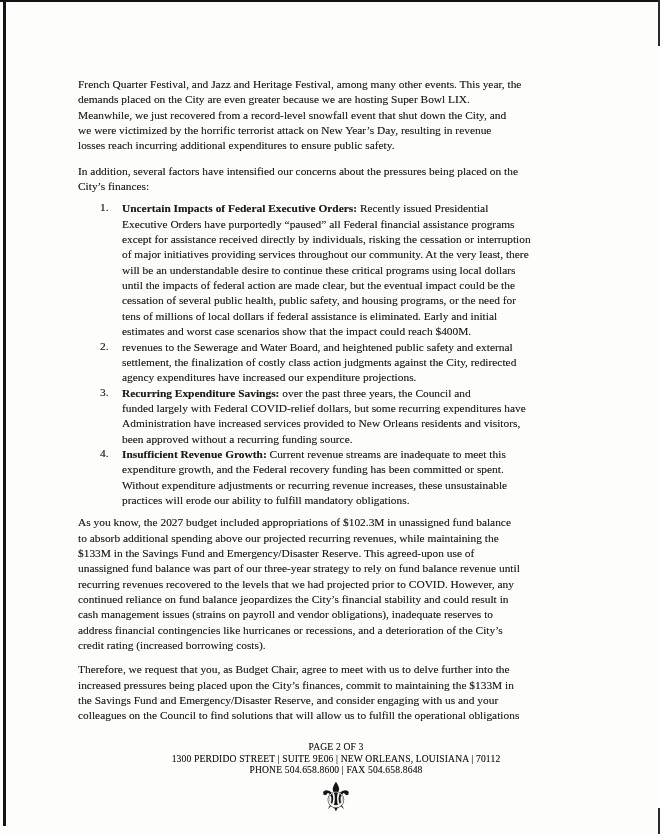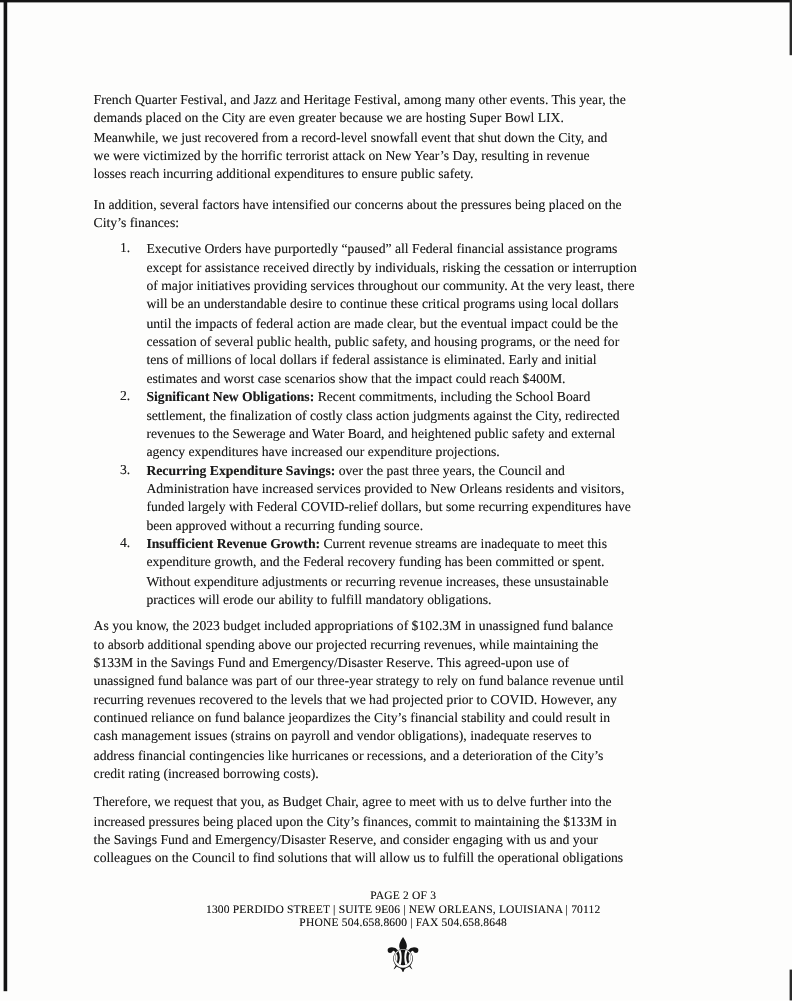"Uncertain Impacts of Federal Executive" div.line { html: none -> <div> <span>Uncertain Impacts of Federal Executive Orders:</span> <span>Recently issued Presidential</span> </div> }
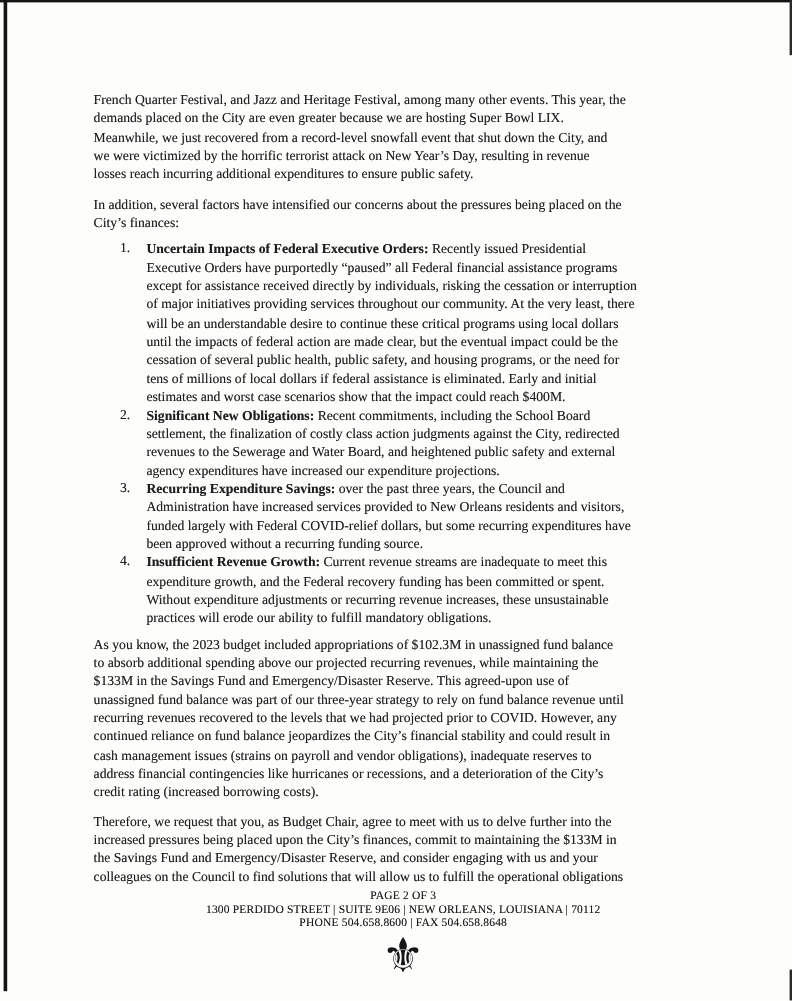"Significant New Obligations: Recent" div.line { html: <div> <span>Significant New Obligations:</span> <span>Recent commitments, including the School Board</span> </div> -> none }
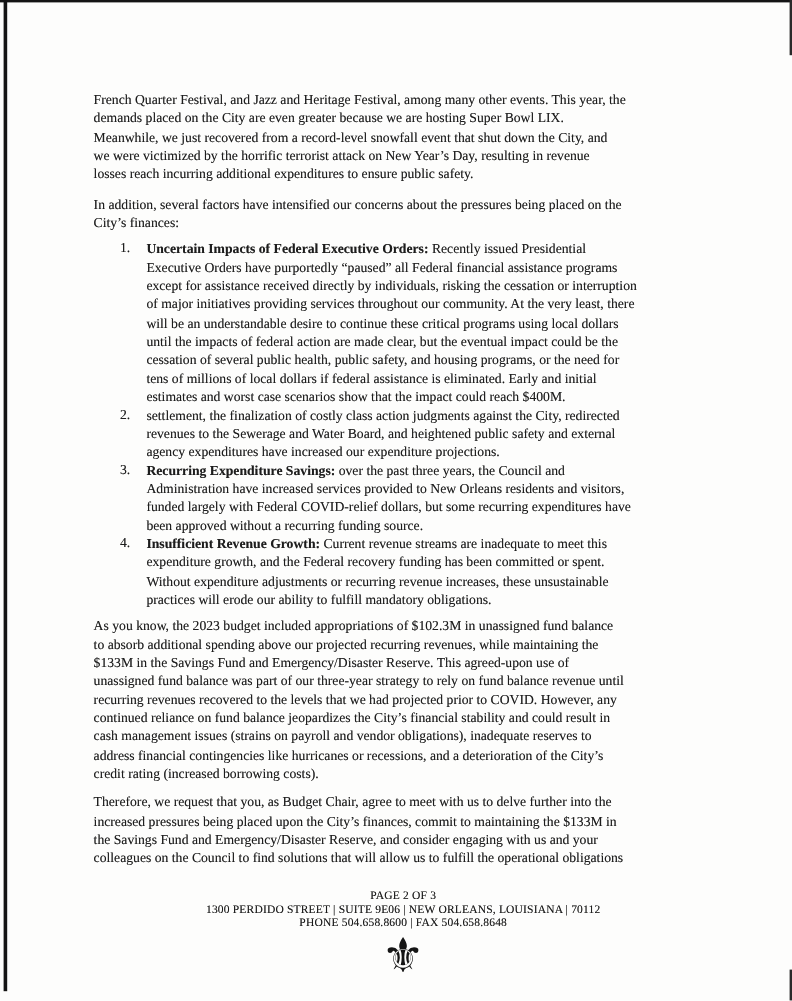"settlement, the finalization of costly" div.line { order: before "revenues to the Sewerage and" -> after "revenues to the Sewerage and" }
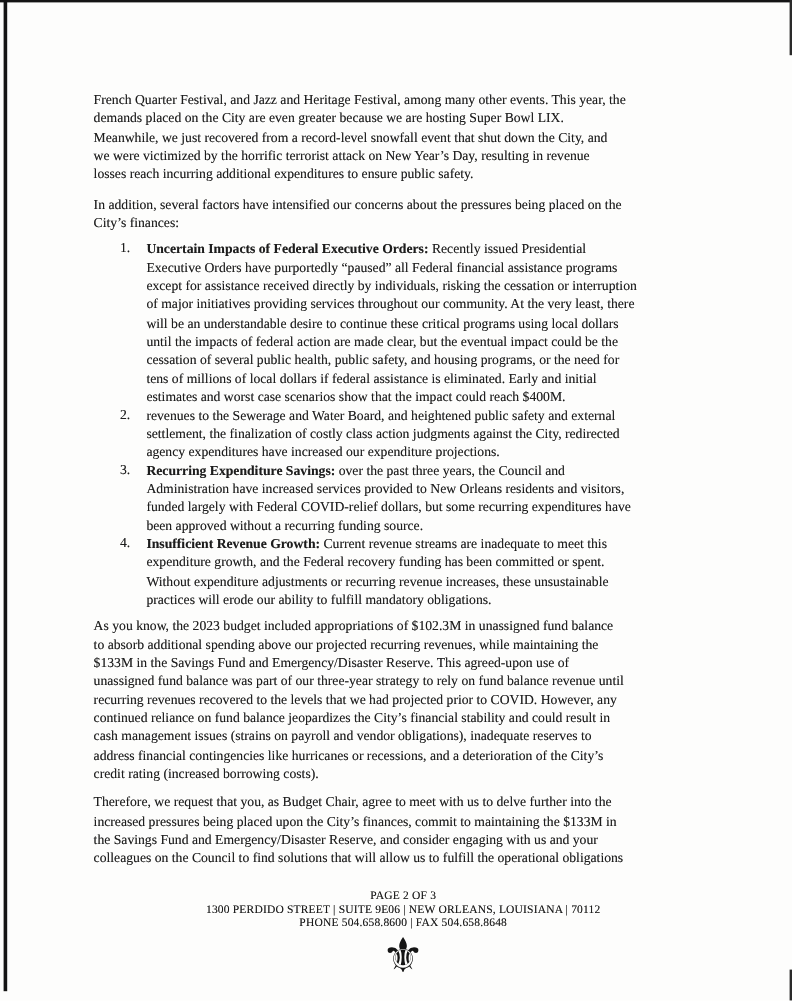"Administration have increased services" div.line { order: before "funded largely with Federal COVID-relief" -> after "funded largely with Federal COVID-relief" }
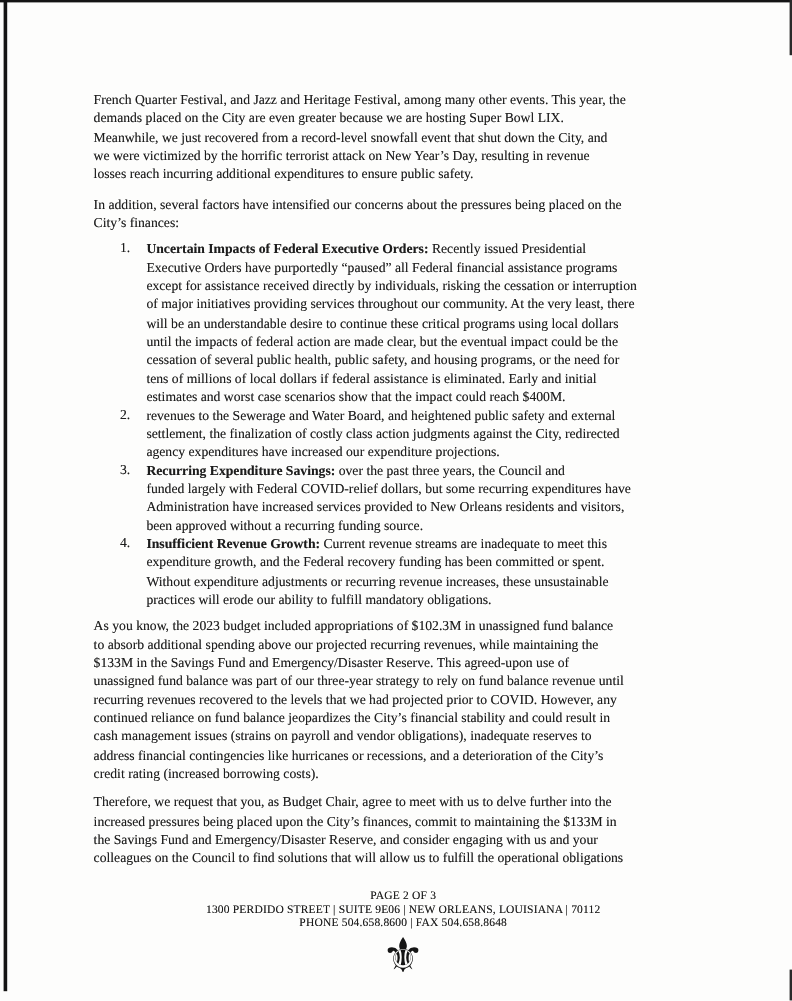"As you know, the 2023" div.line { text: 2023 -> 2027 }
